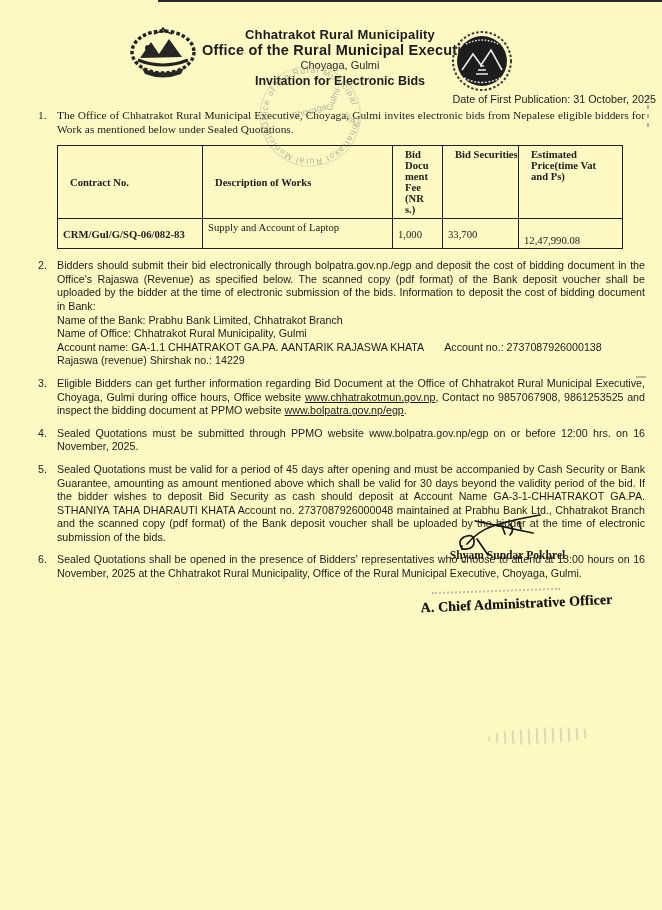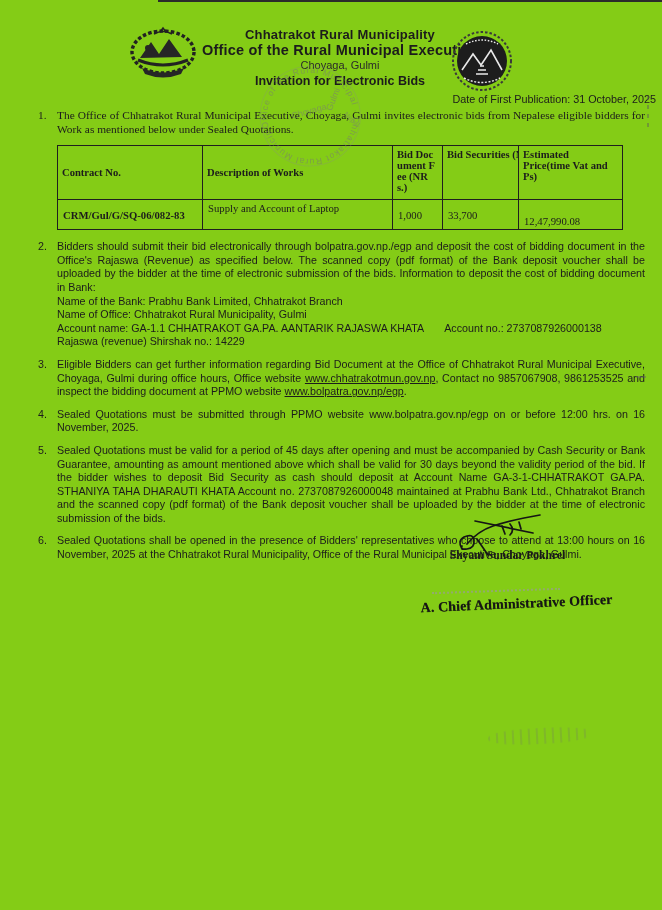"Chhatrakot Rural Municipality" .page { background: #84cc16 -> #fef9c3 }
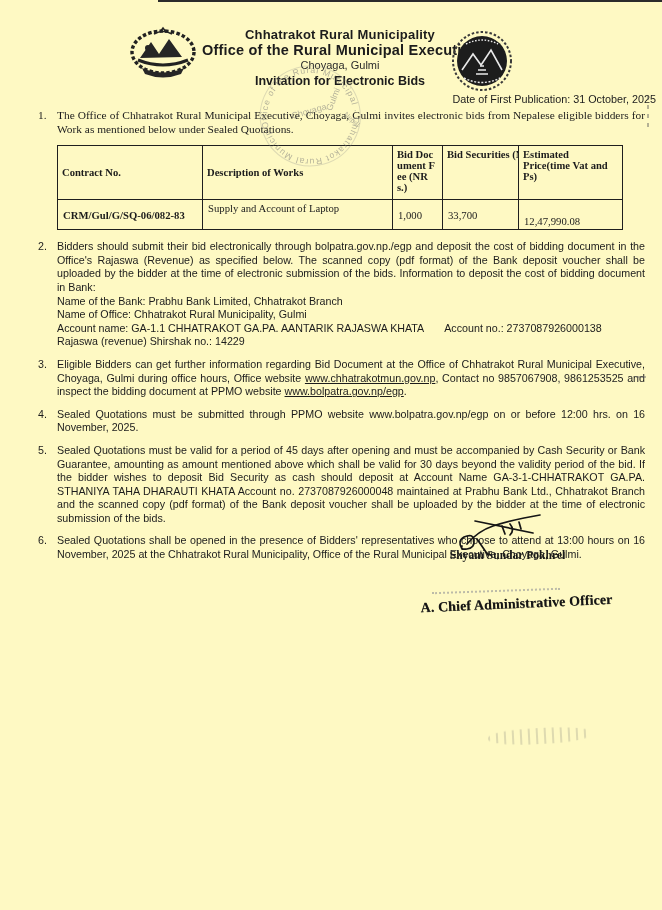"Bid Document Fee (NRs.)" table.bids th { padding: 3px 4px -> 3px 12px }
